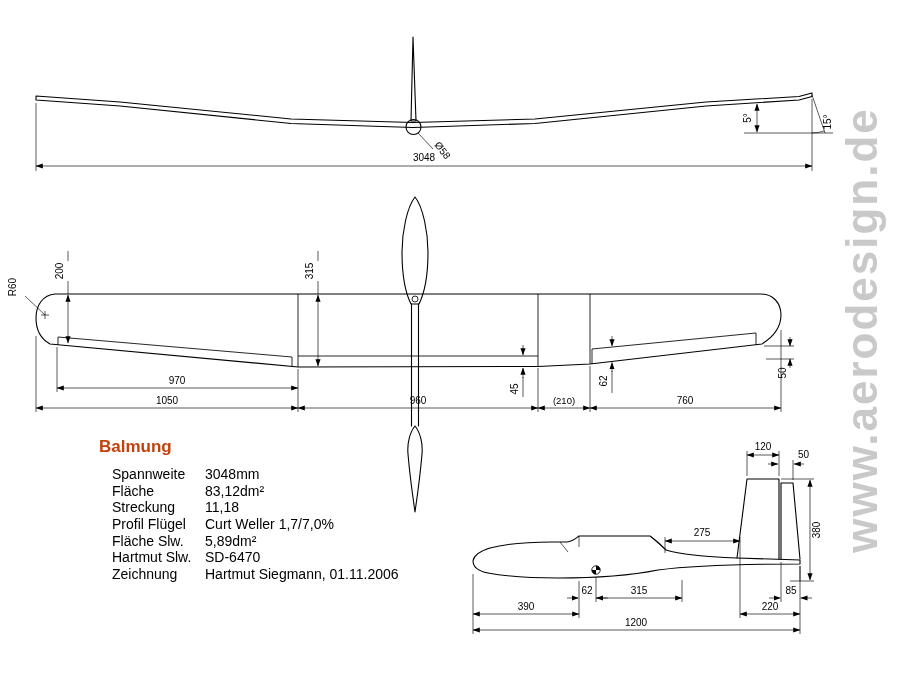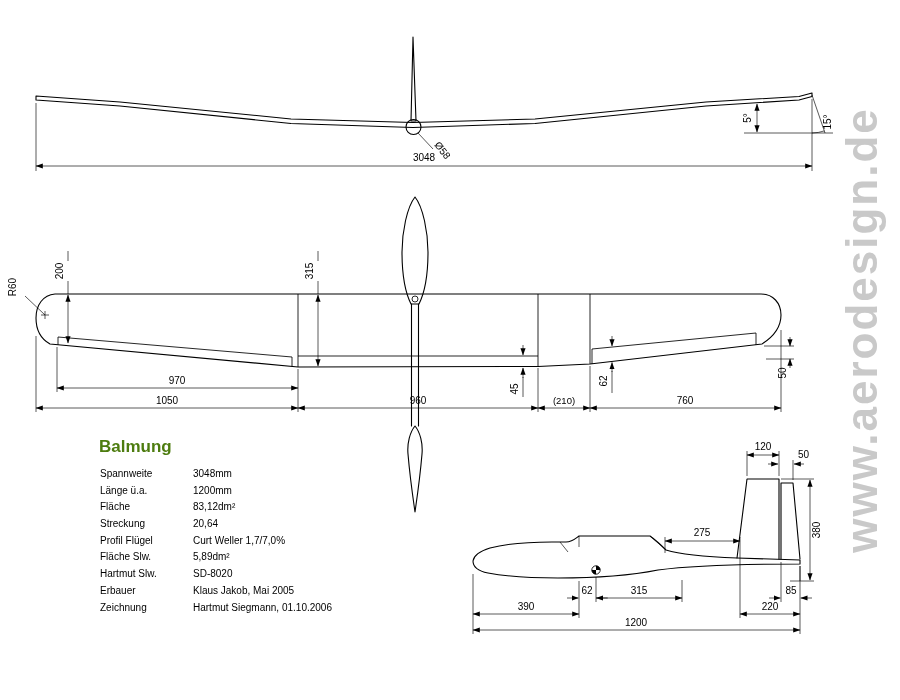"Balmung" .title { color: #4d7c0f -> #c2410c }
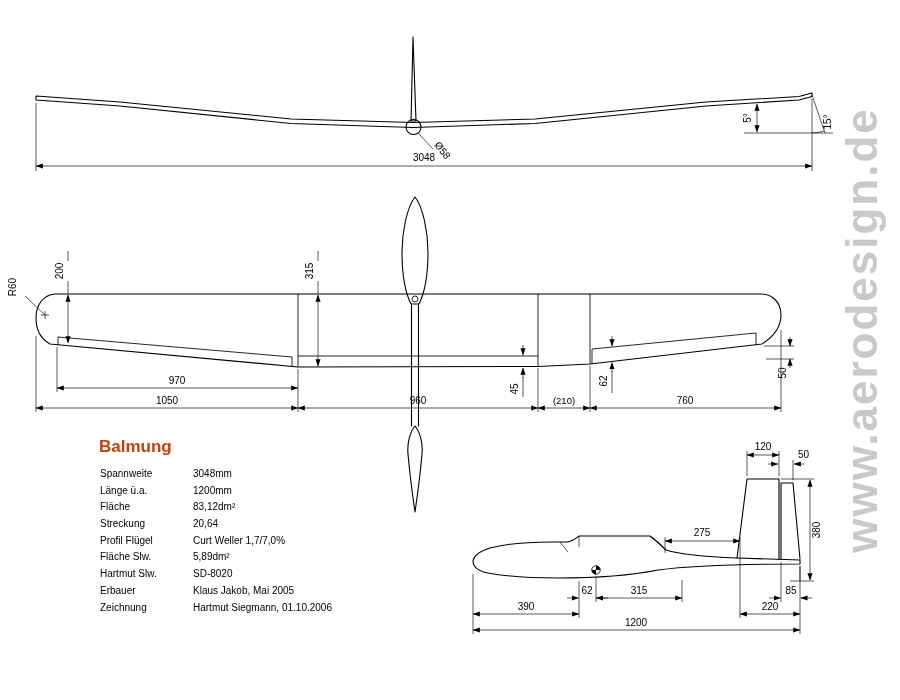"Spannweite 3048mm" .specs { font-size: 10px -> 14px; left: 100px -> 112px }
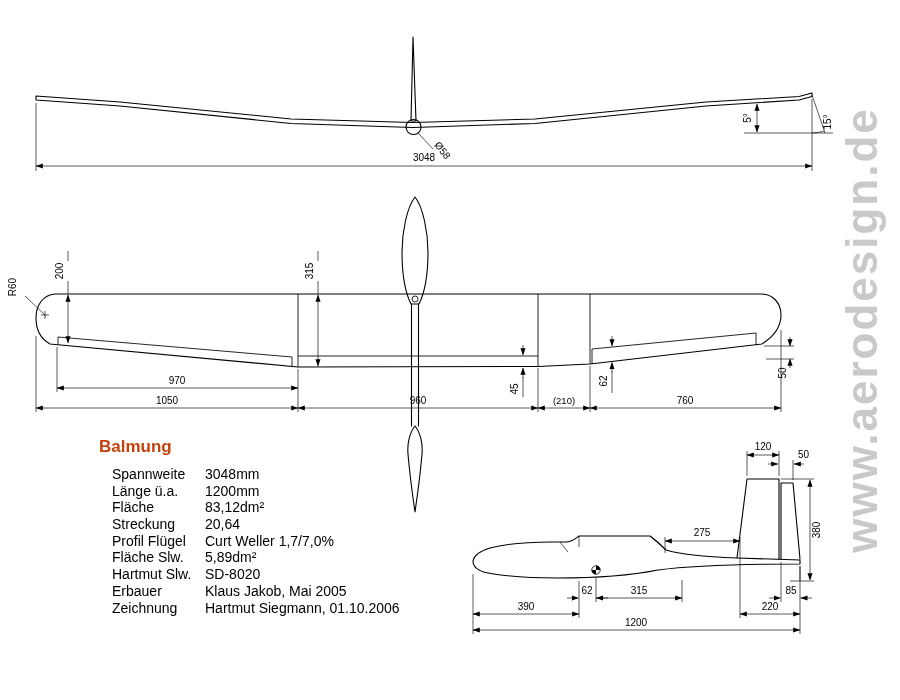"Länge ü.a. 1200mm" div.row { html: <div><span>Länge ü.a.</span><span>1200mm</span></div> -> none }
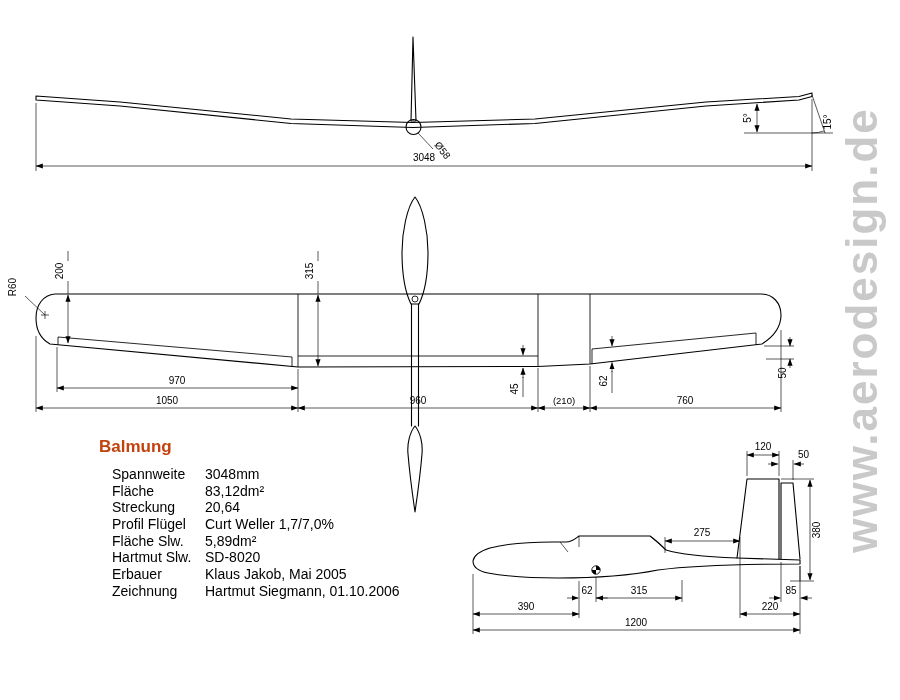"20,64" span.val { text: 20,64 -> 11,18 }
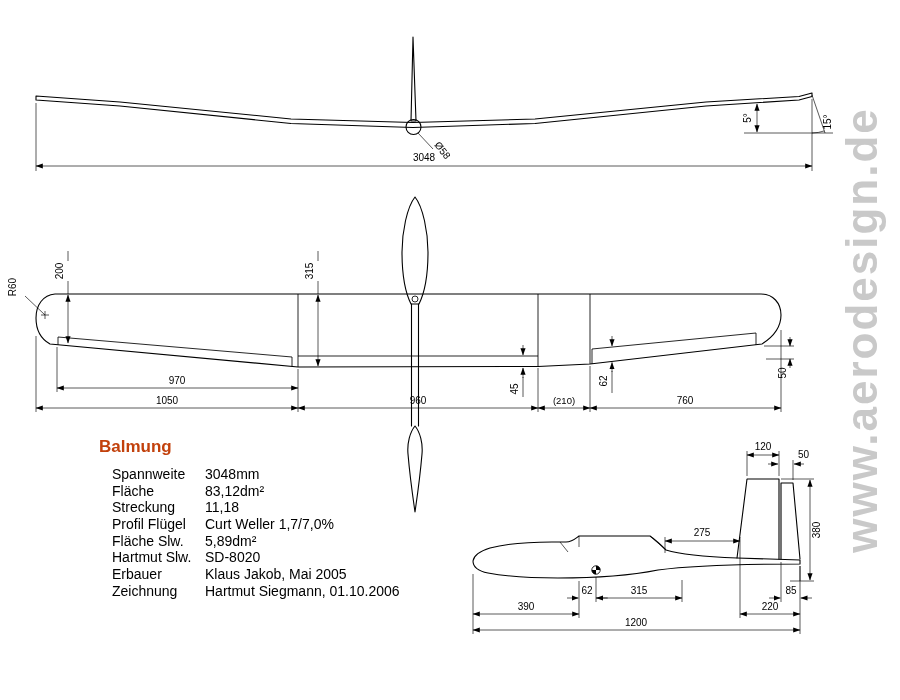"SD-8020" span.val { text: SD-8020 -> SD-6470 }
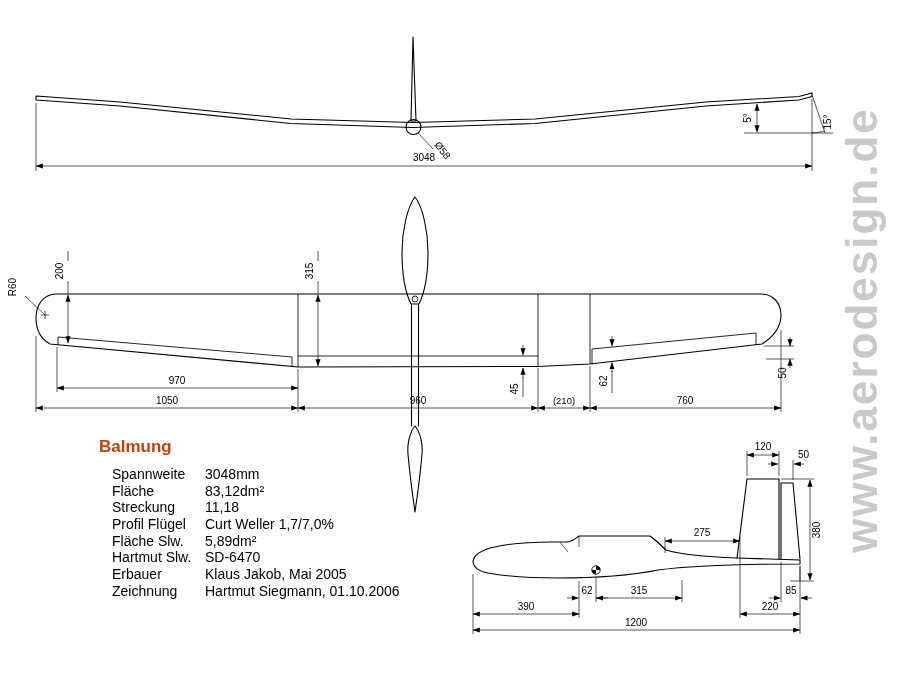"Erbauer Klaus Jakob, Mai 2005" div.row { html: <div><span>Erbauer</span><span>Klaus Jakob, Mai 2005</span></div> -> none }
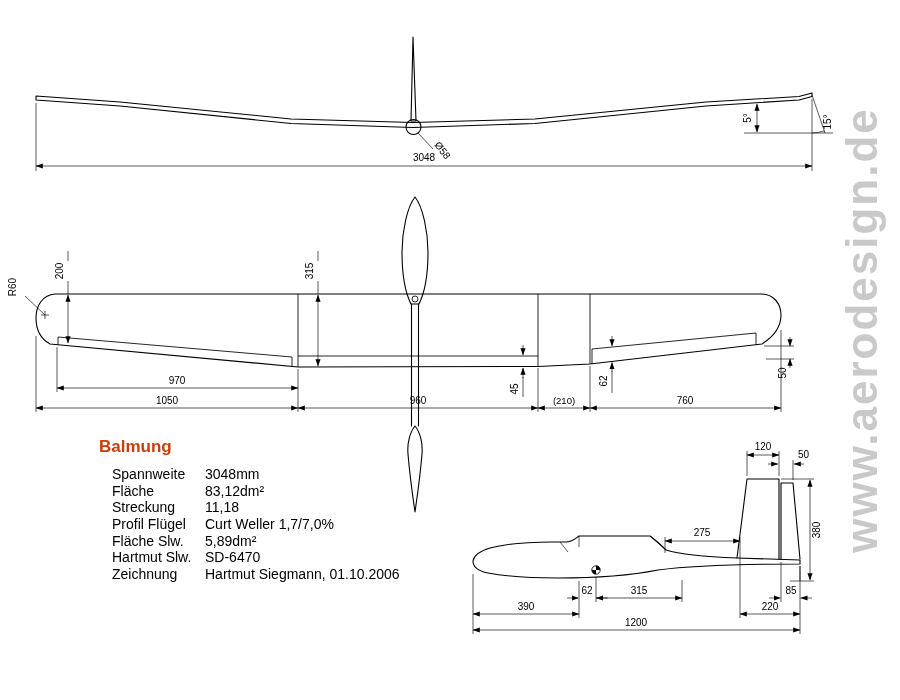"Hartmut Siegmann, 01.10.2006" span.val { text: 01.10.2006 -> 01.11.2006 }
